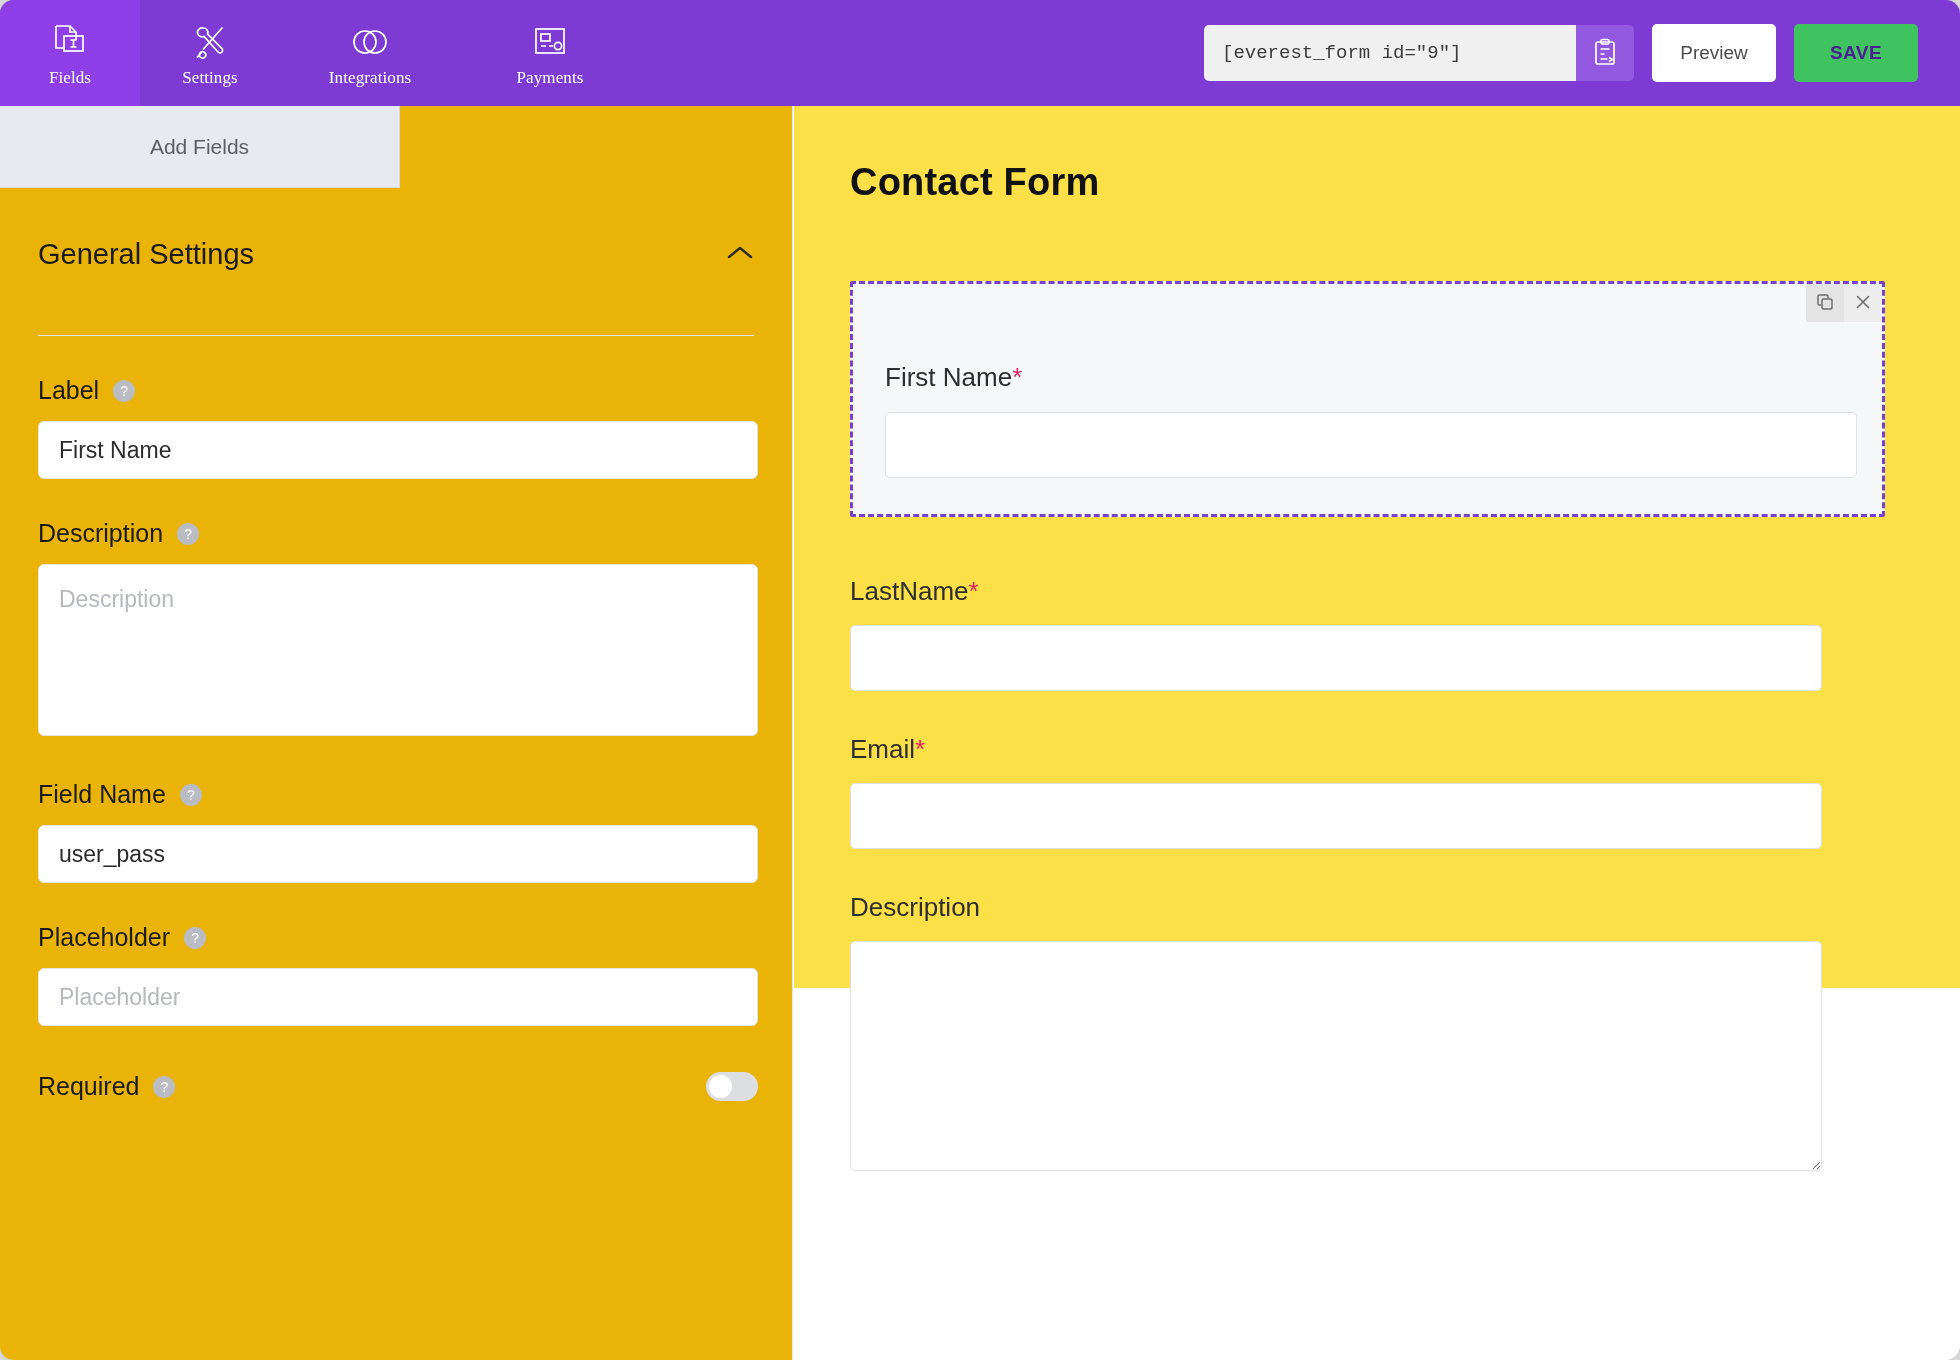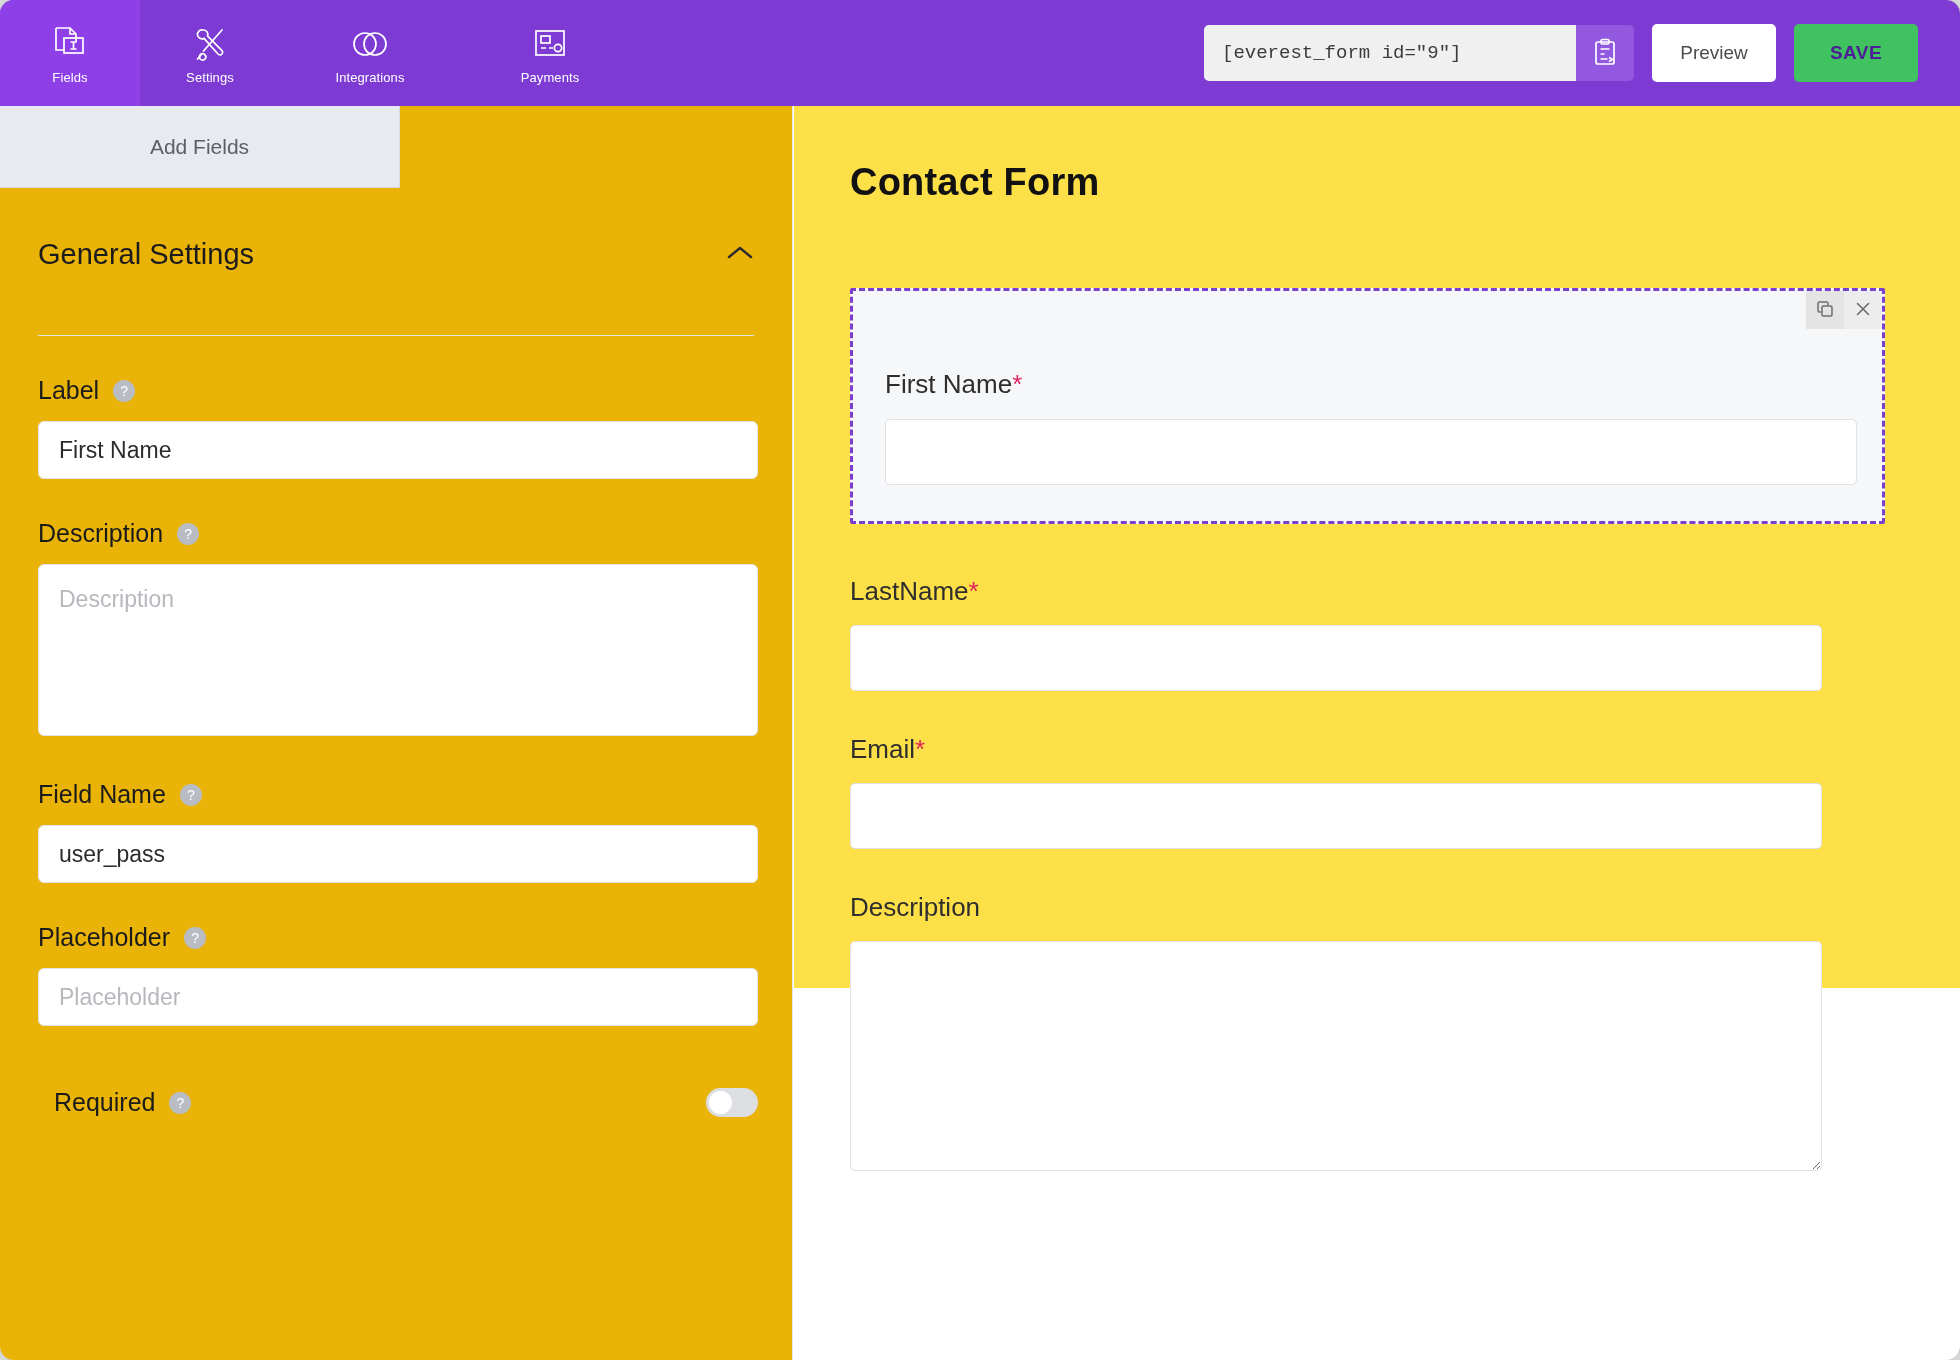"Fields" .nav-tab .lbl { font-family: none -> Liberation Serif, serif; font-size: 13px -> 17px }
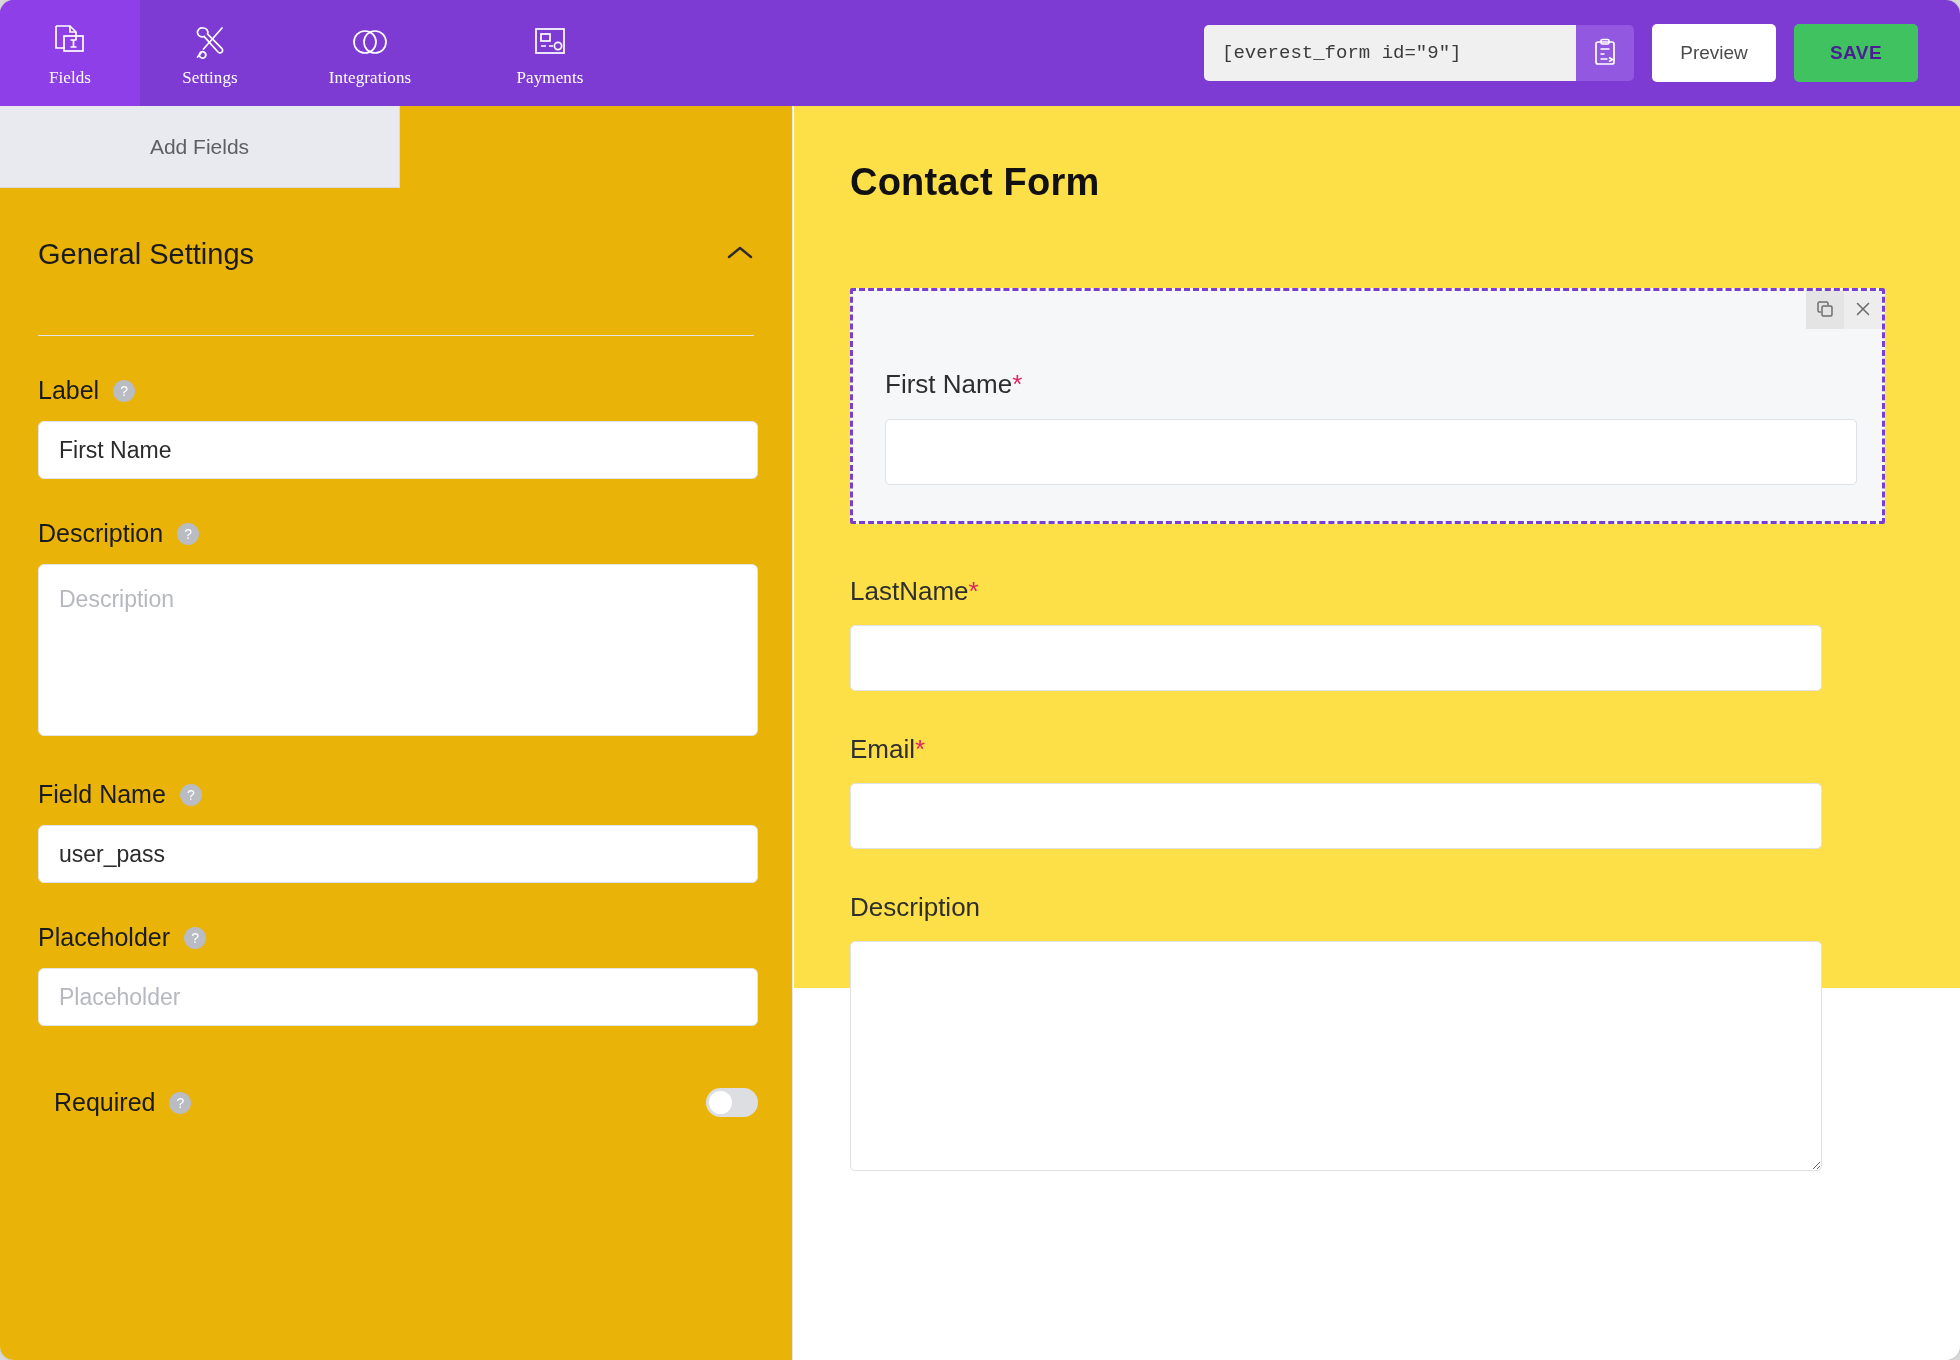"First Name*" .selected-field { top: 182px -> 175px }
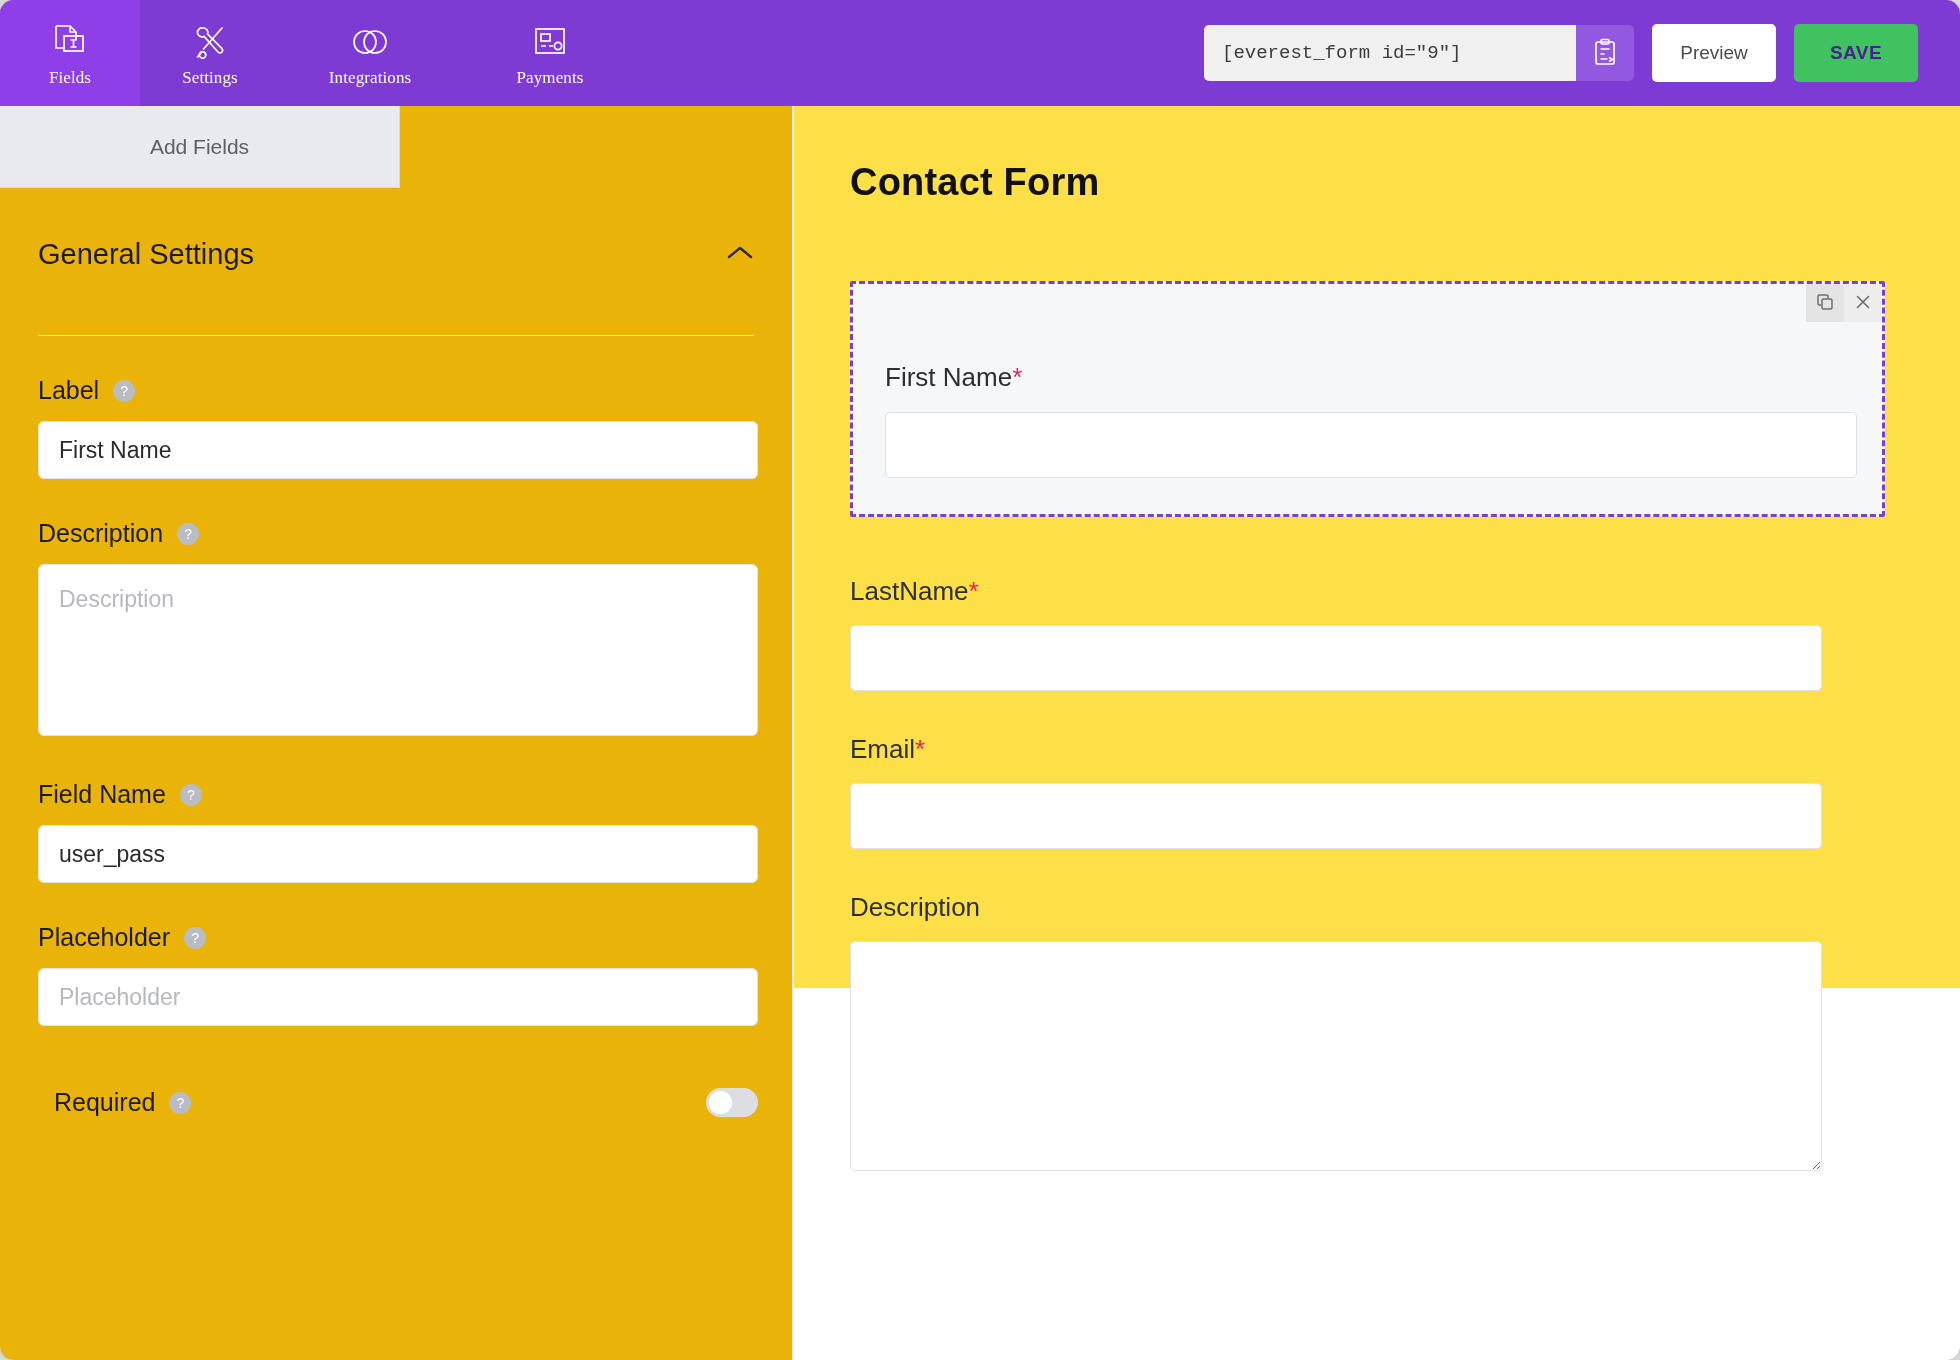"Required" div.flabel { margin: 16px -> 0 }
